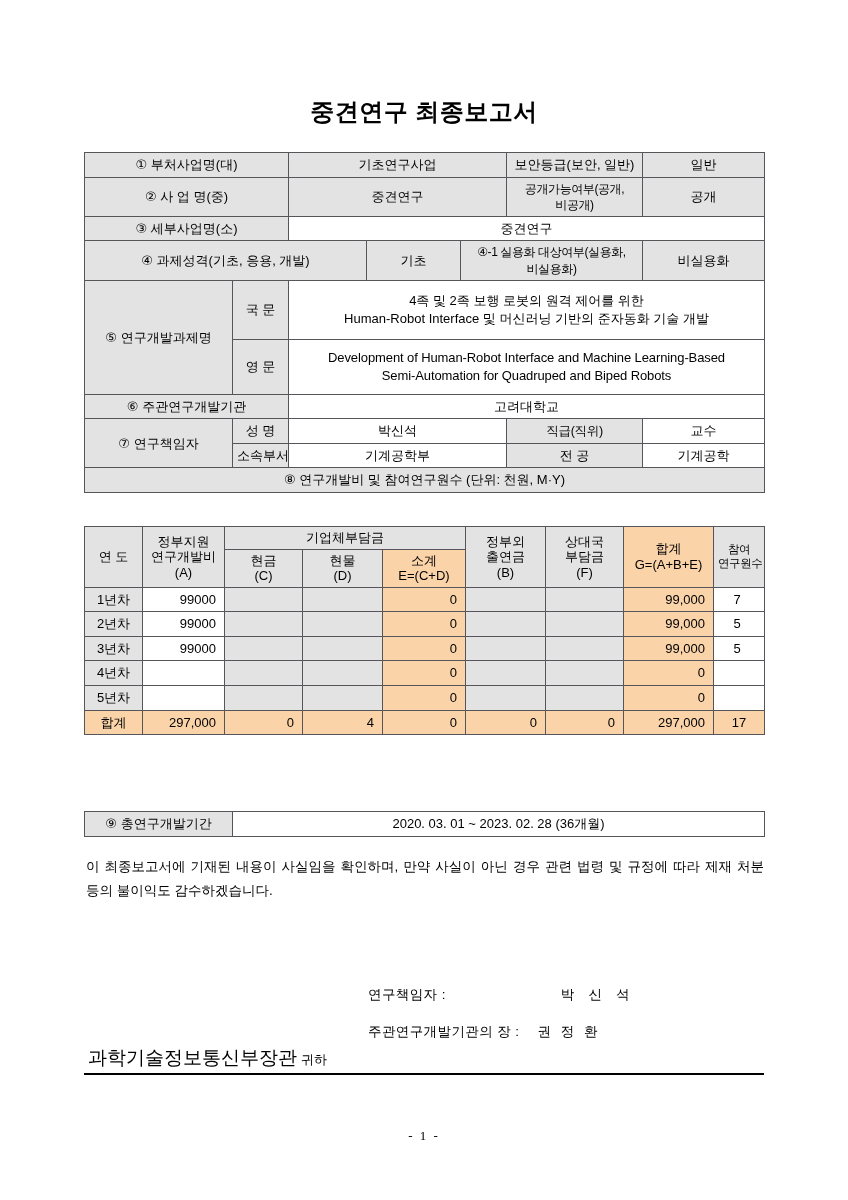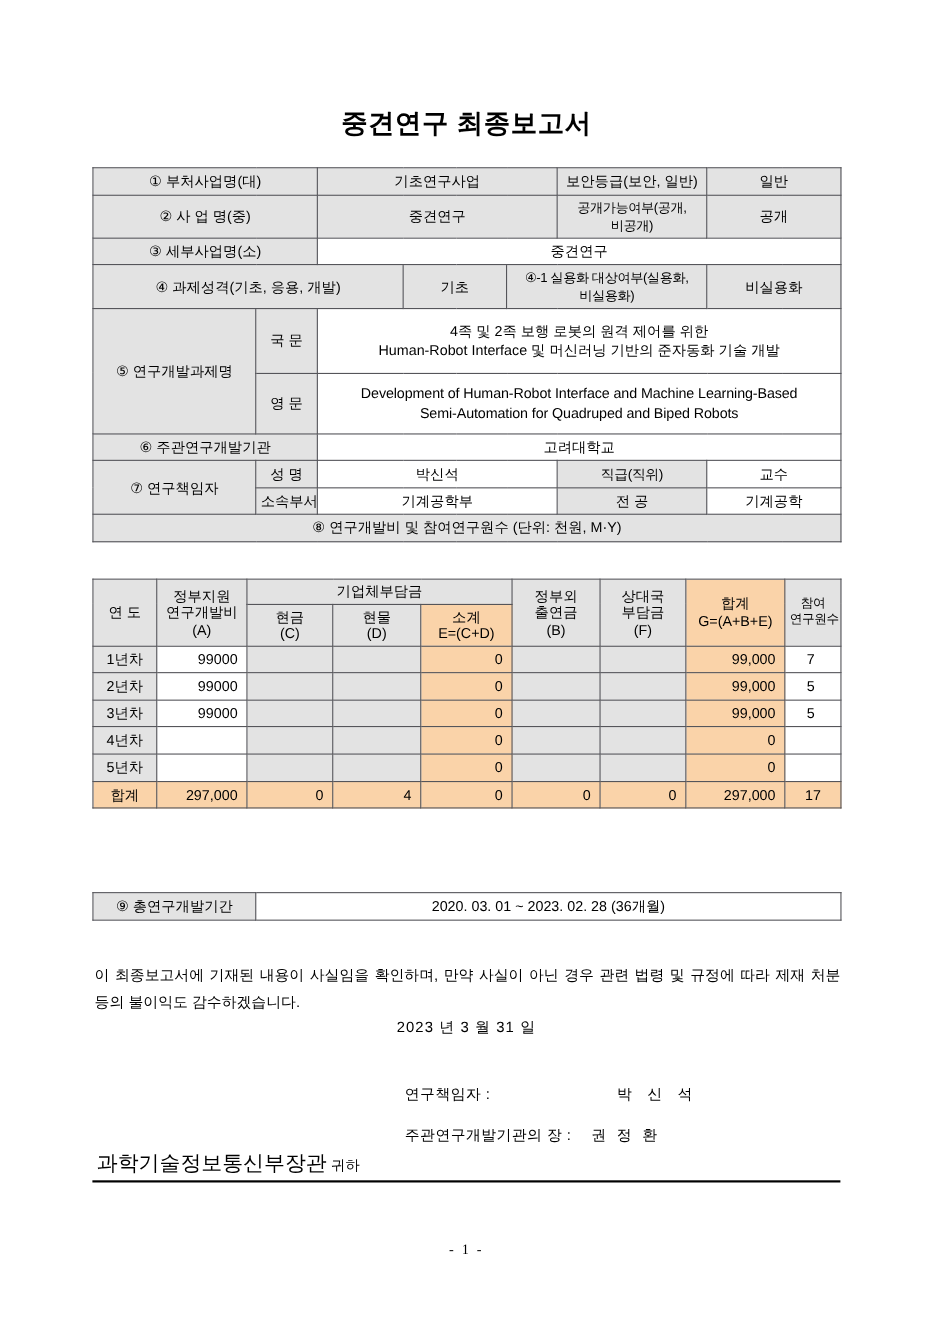"이 최종보고서에 기재된 내용이 사실임을" .statement { margin-top: 20px -> none }
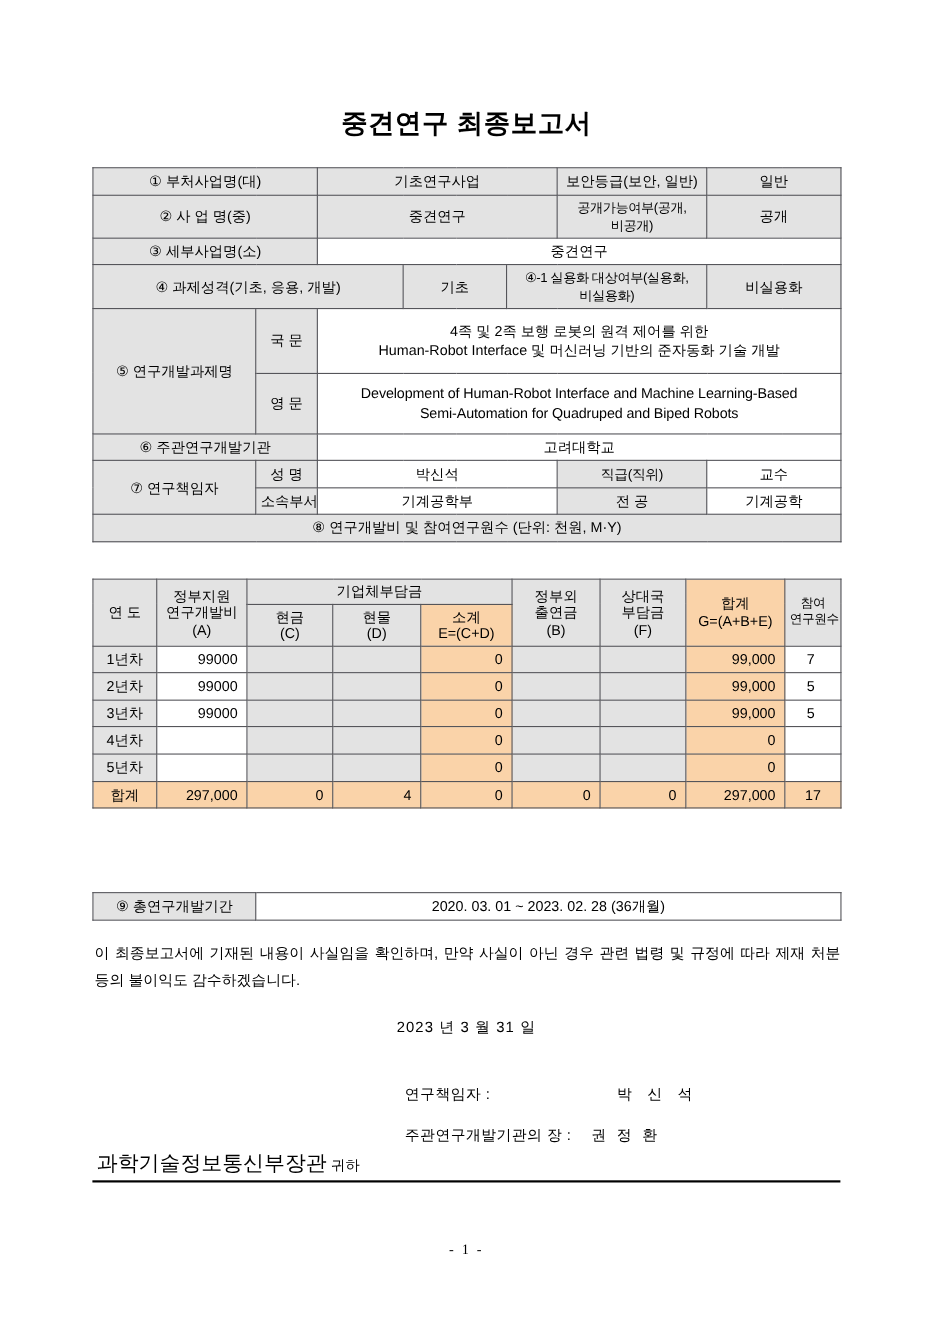"2023 년 3 월 31" div.date-line { html: <div>2023 년 3 월 31 일</div> -> none }
